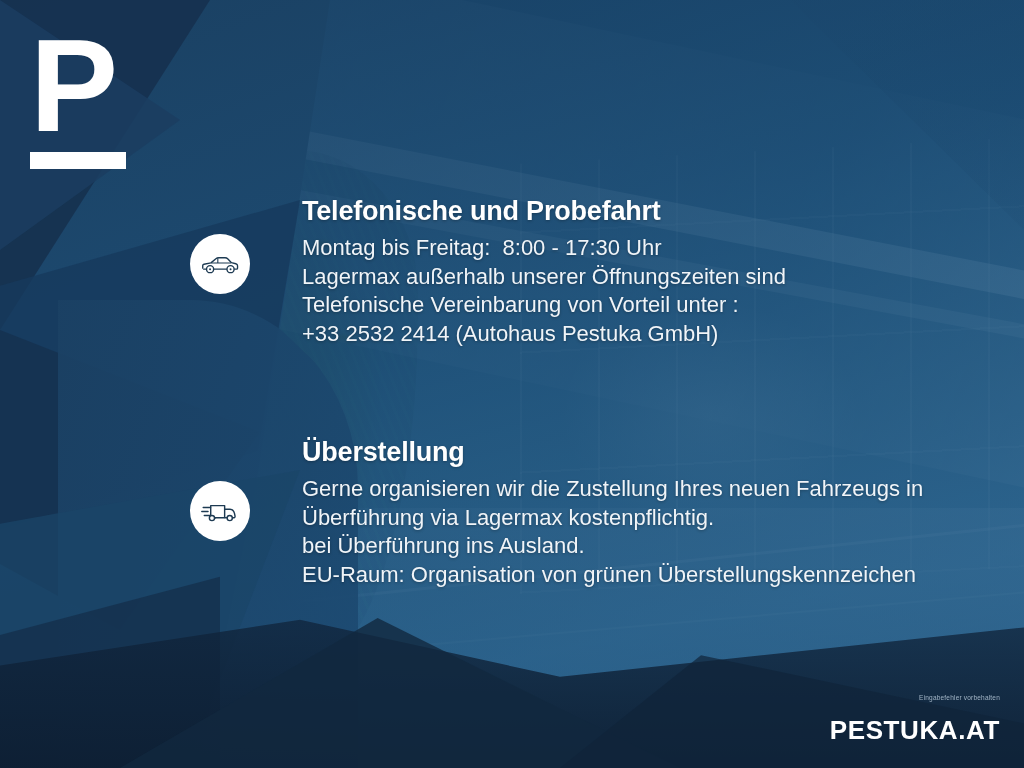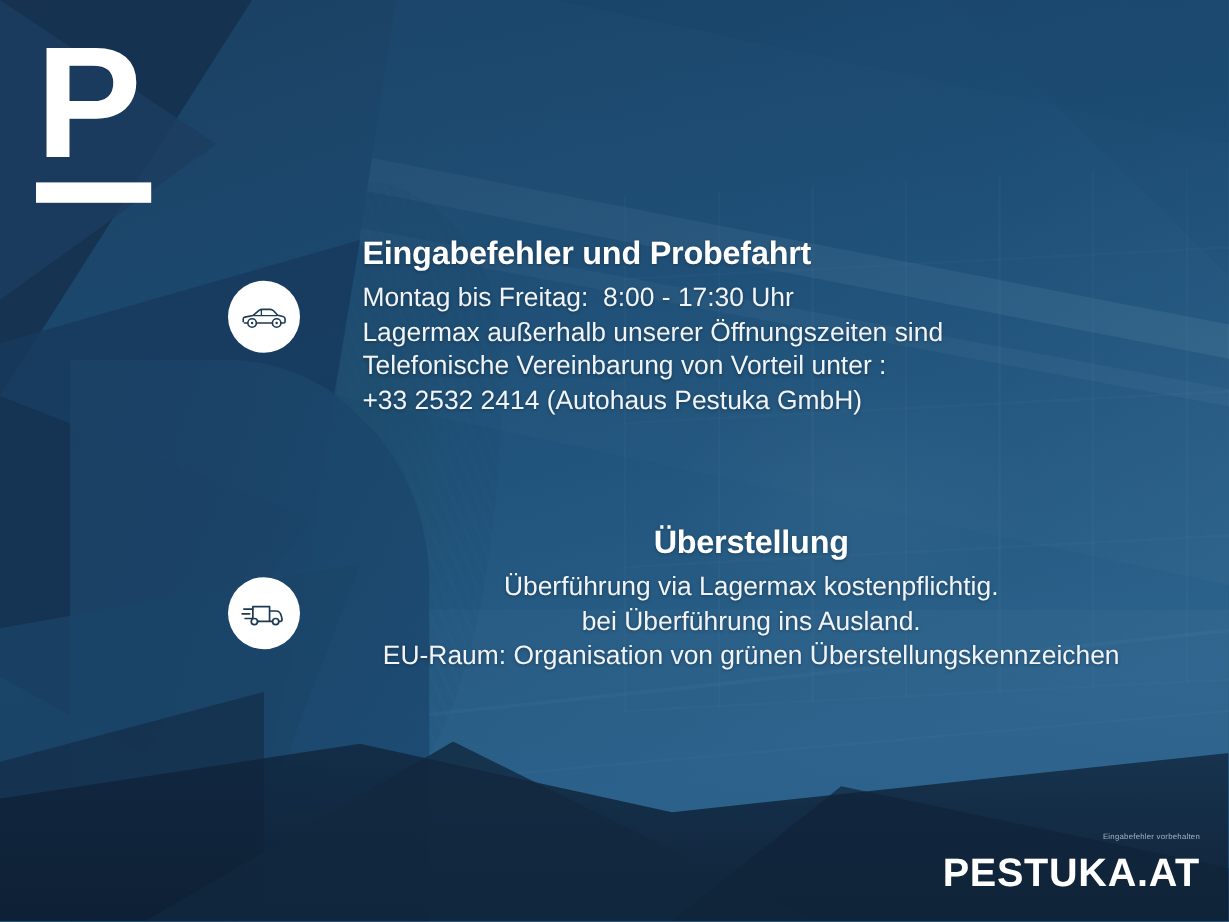"Eingabefehler und Probefahrt" div.heading { text: Eingabefehler -> Telefonische }
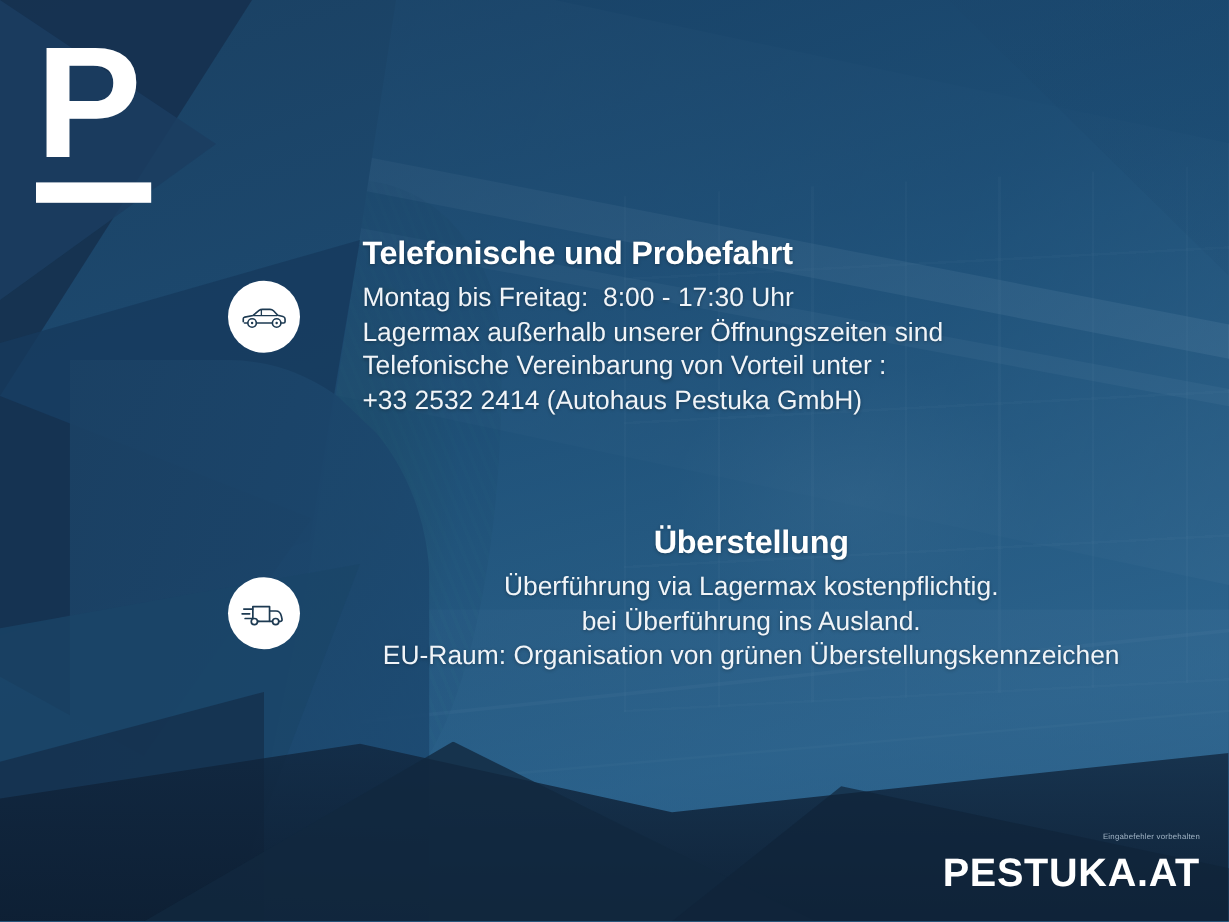"Überstellung" #block-ueberstellung { text-align: center -> none }
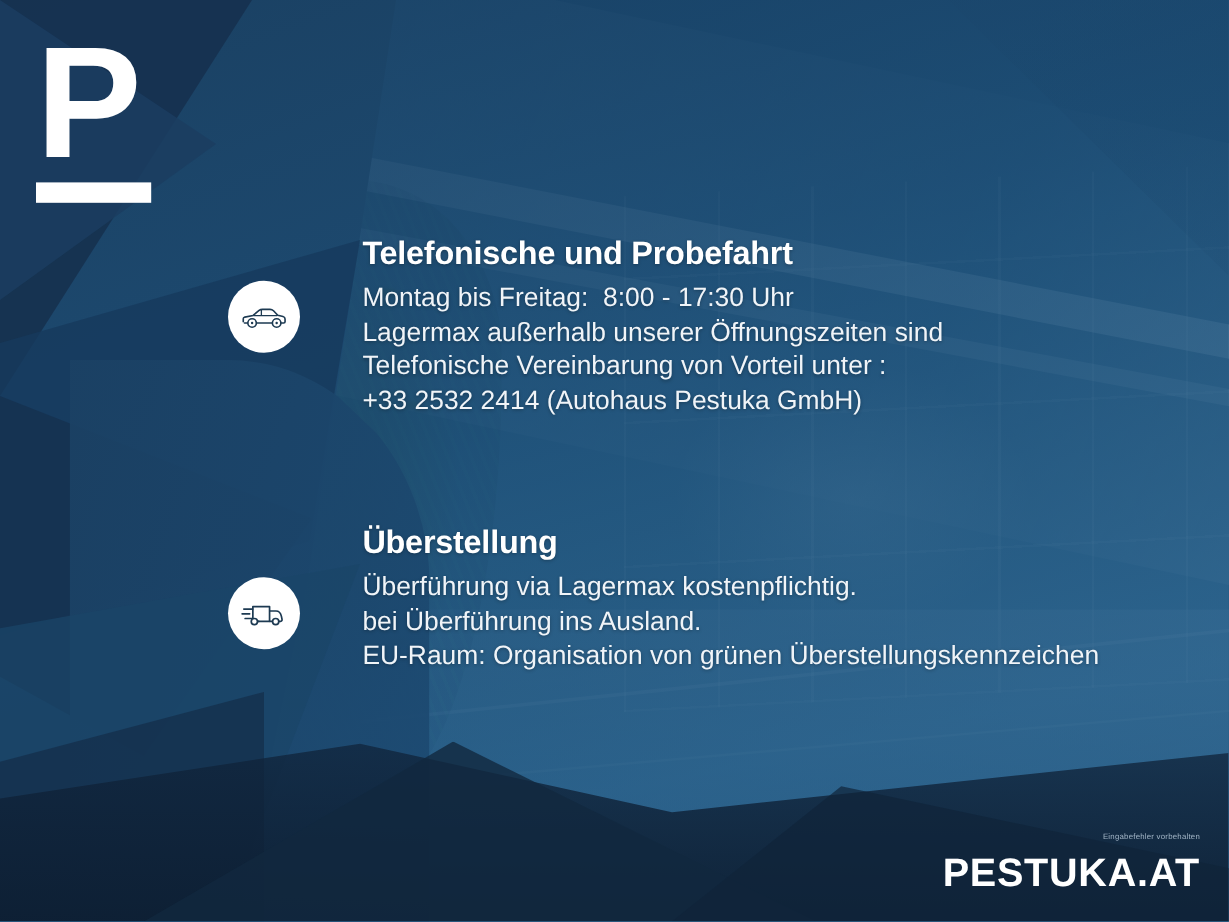"Gerne organisieren wir die Zustellung" div.body-line { html: none -> <div>Gerne organisieren wir die Zustellung Ihres neuen Fahrzeugs in</div> }
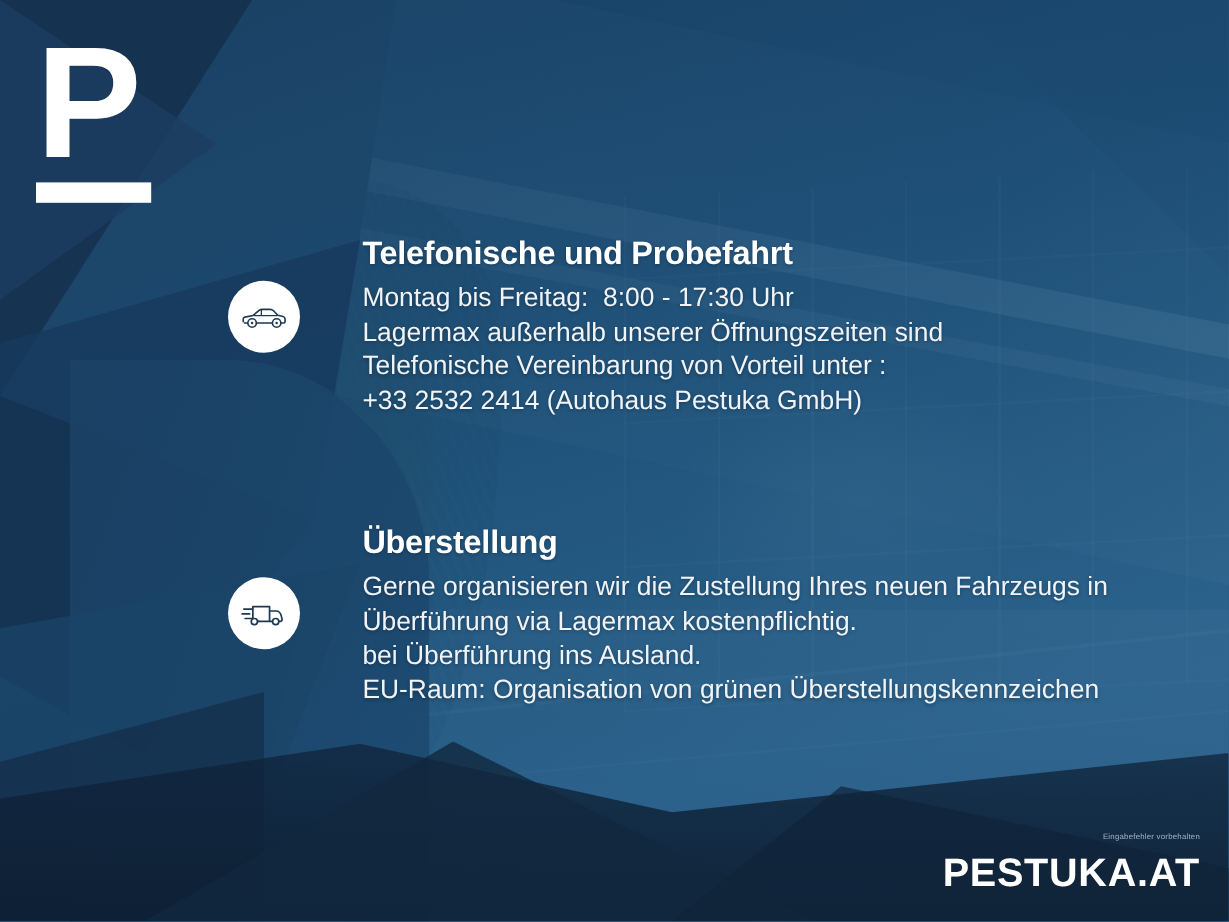"PESTUKA.AT" #brand { font-size: 33px -> 26px }
